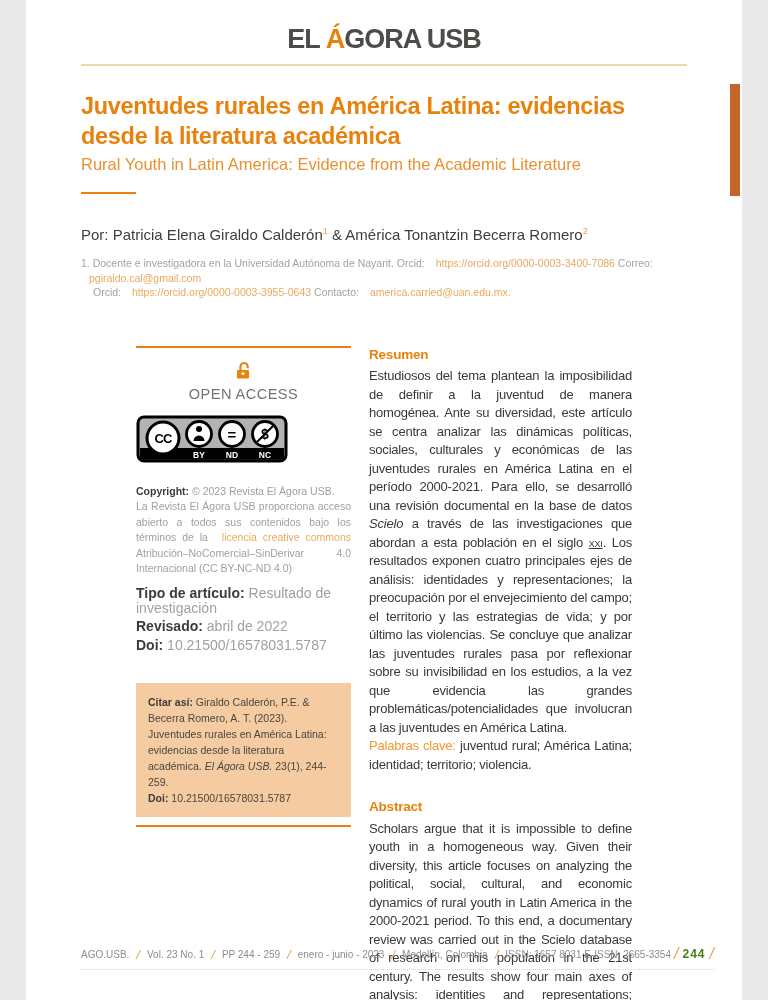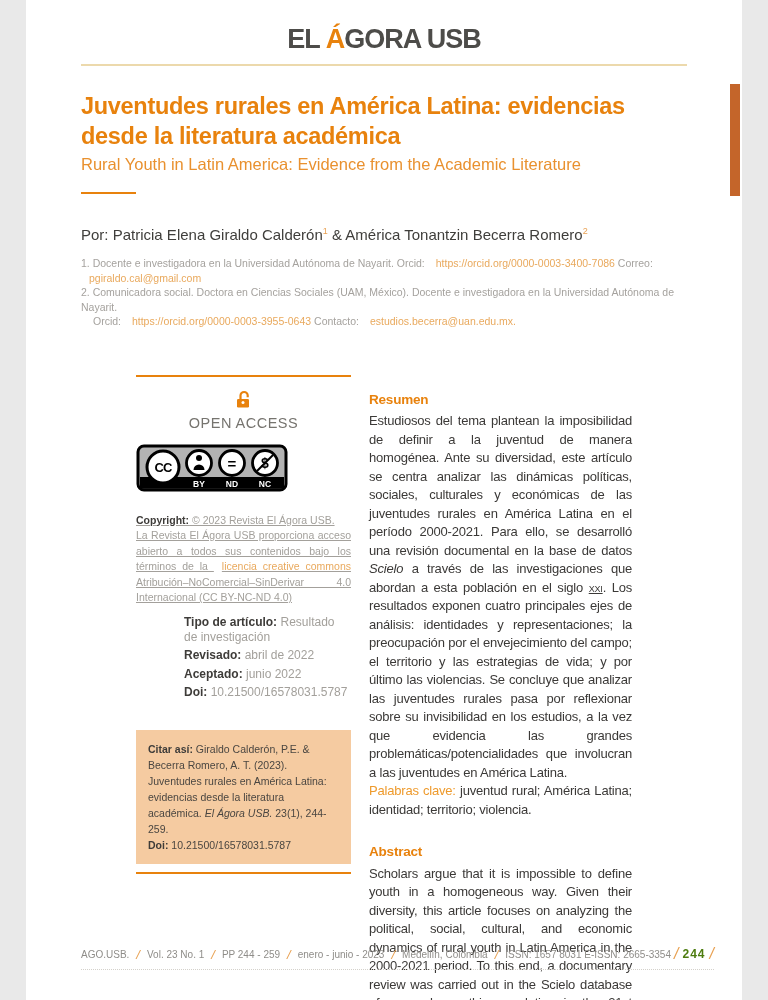"2. Comunicadora social. Doctora en" div { html: <div><span>2.</span><span> Comunicadora social. Doctora en Ciencias Sociales (UAM, México). Docente e investigadora en la Universidad Autónoma de Nayarit.</span></div> -> none }
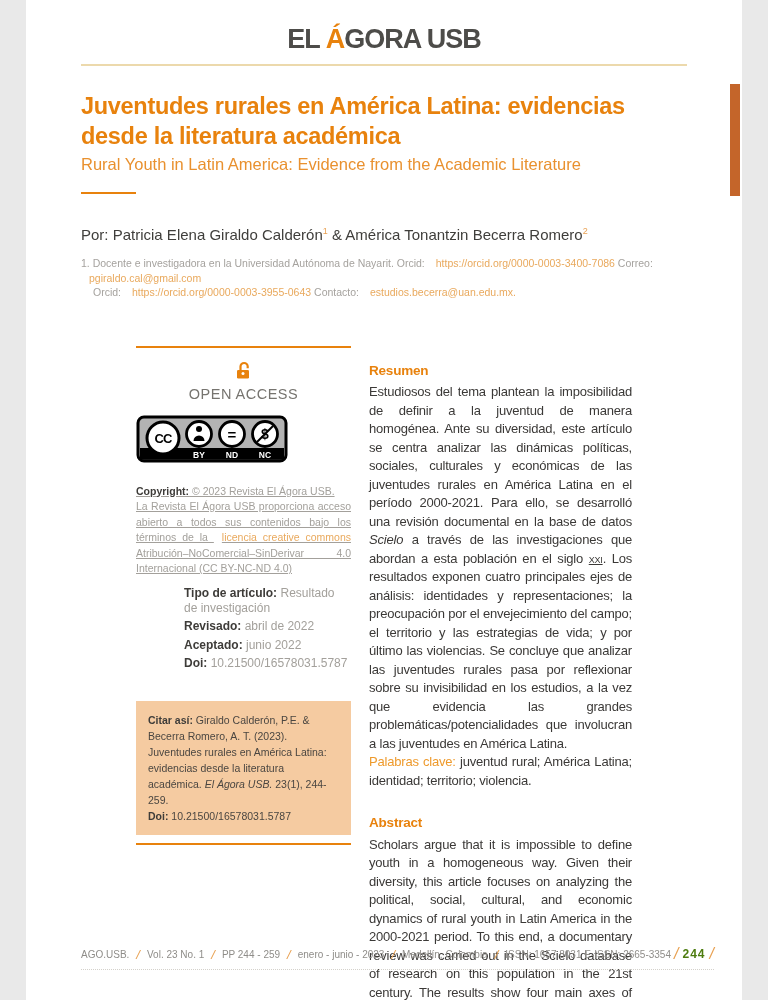"estudios.becerra@uan.edu.mx." a.lnk { text: estudios.becerra@uan.edu.mx -> america.carried@uan.edu.mx }
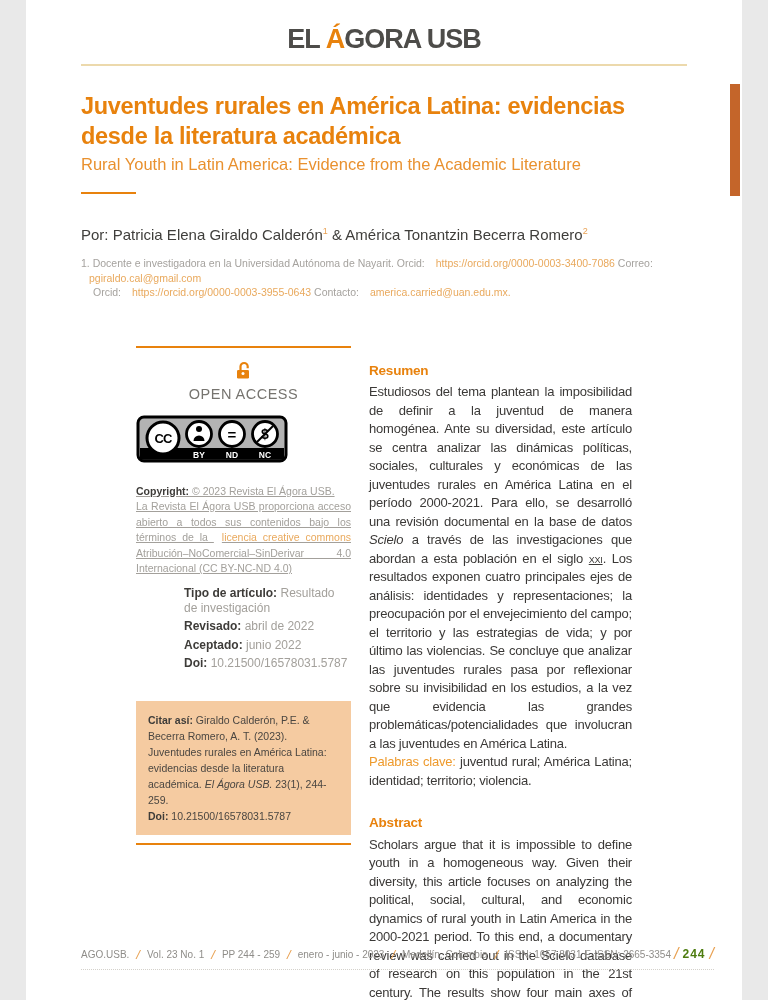"Resumen" .sec-head { margin: 16px 0 3px 0 -> 0 0 3px 0 }
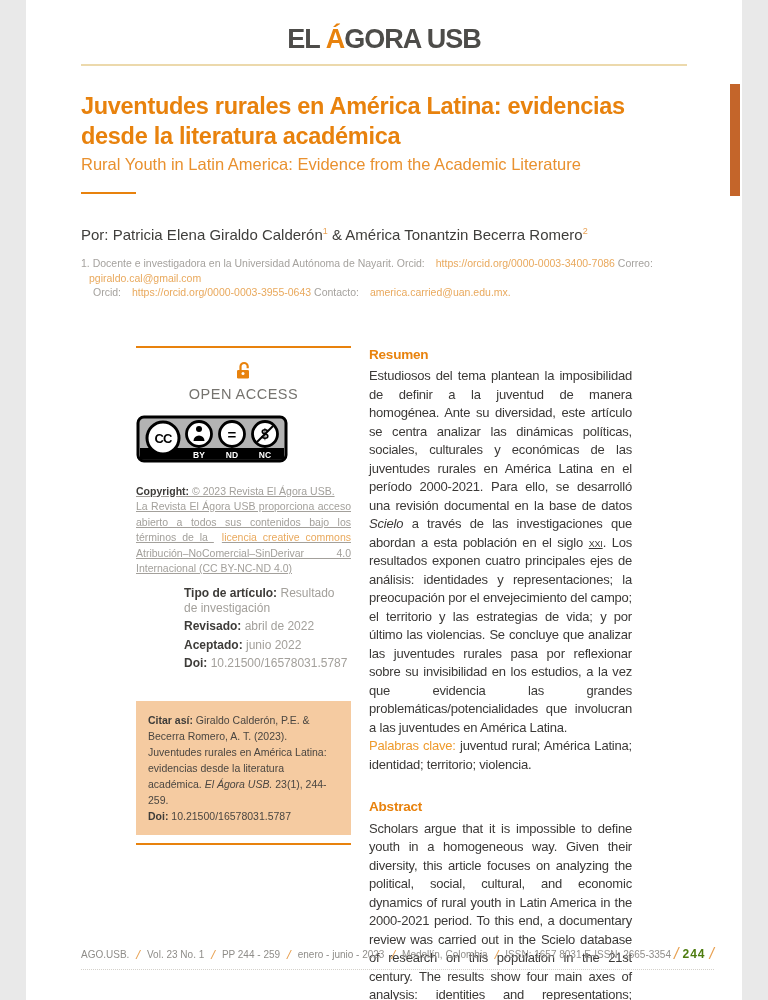"Copyright: © 2023 Revista El" .copyright { text-decoration: underline -> none }
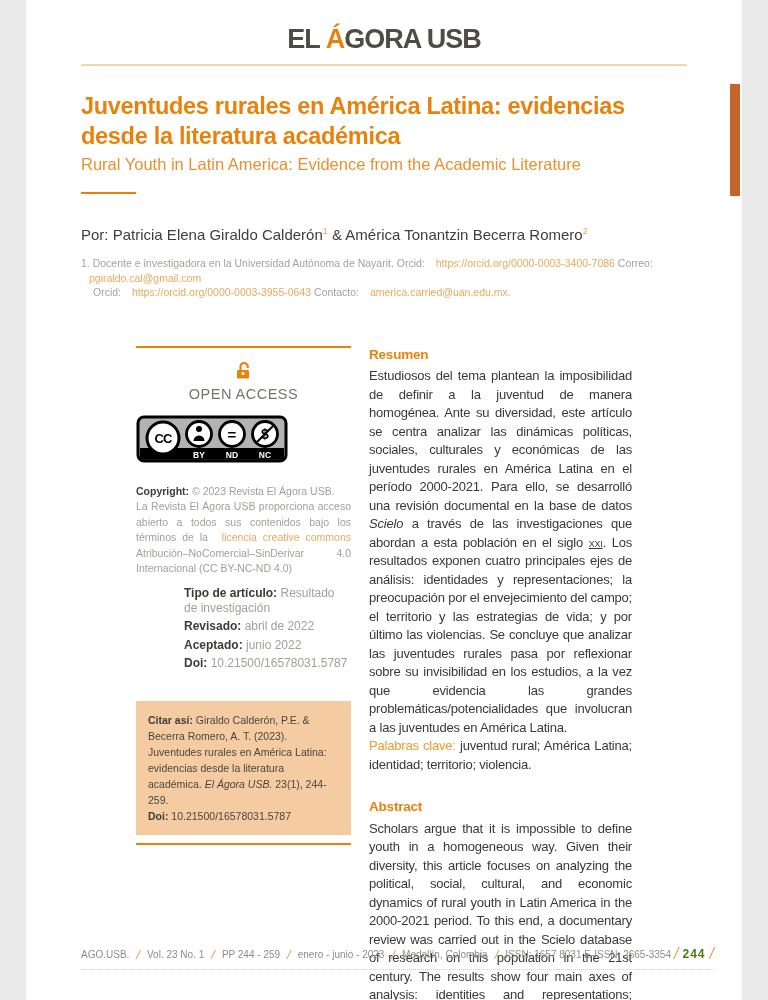"Tipo de artículo: Resultado de" .meta-row { font-size: 12px -> 14px; margin-left: 48px -> none }
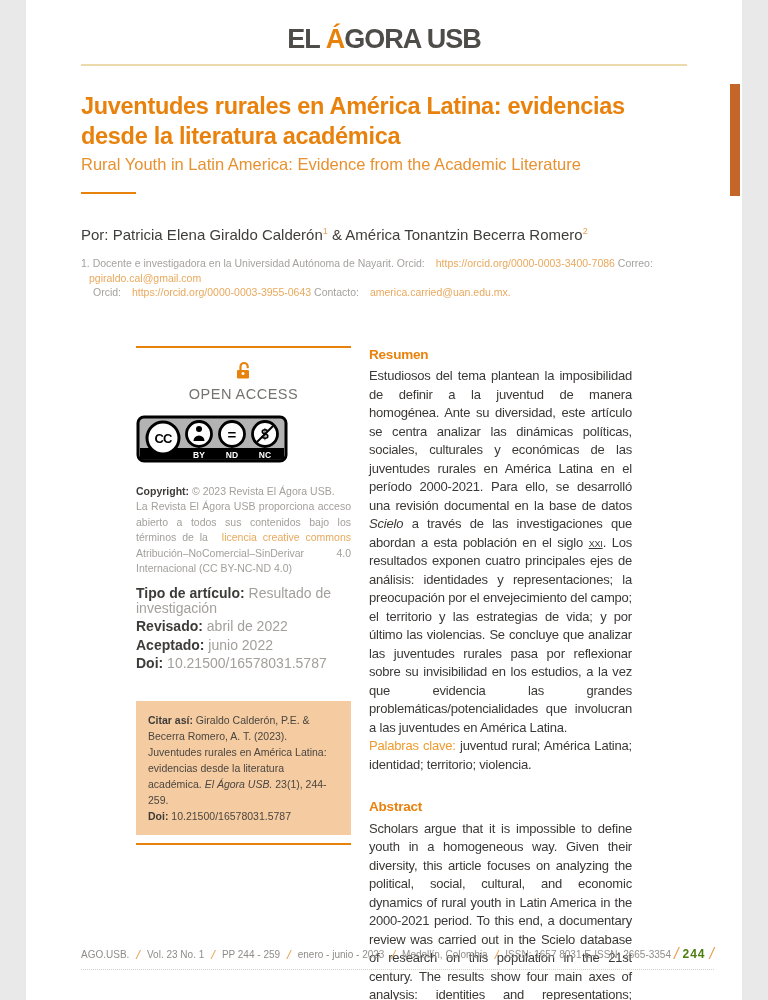"Aceptado: junio 2022" div.meta-row { html: <div><span>Aceptado:</span><span> junio 2022</span></div> -> none }
